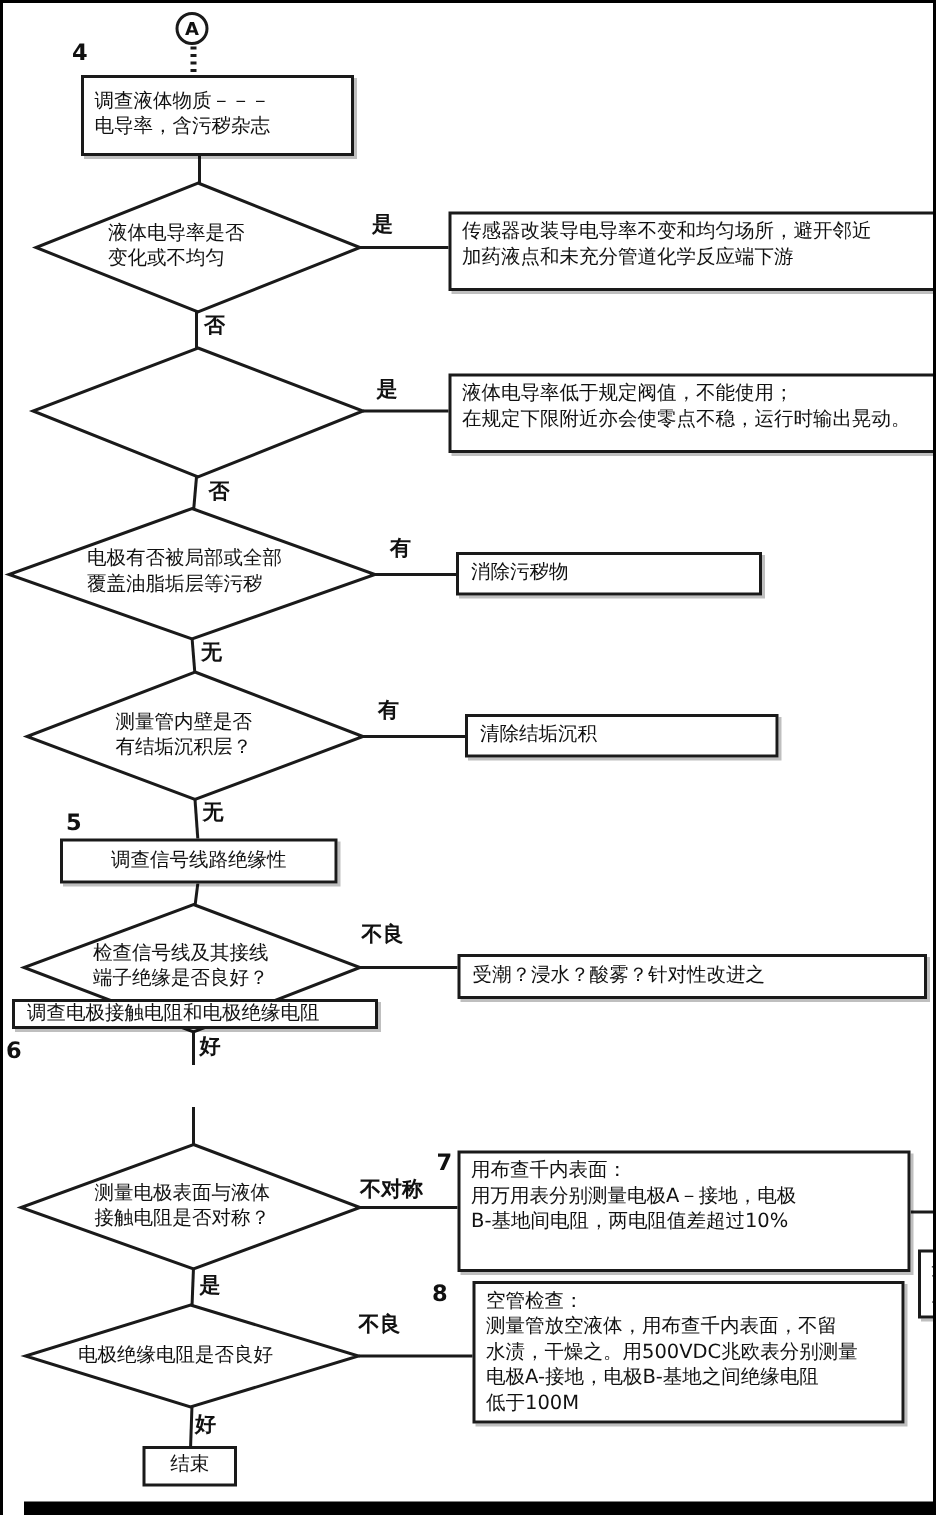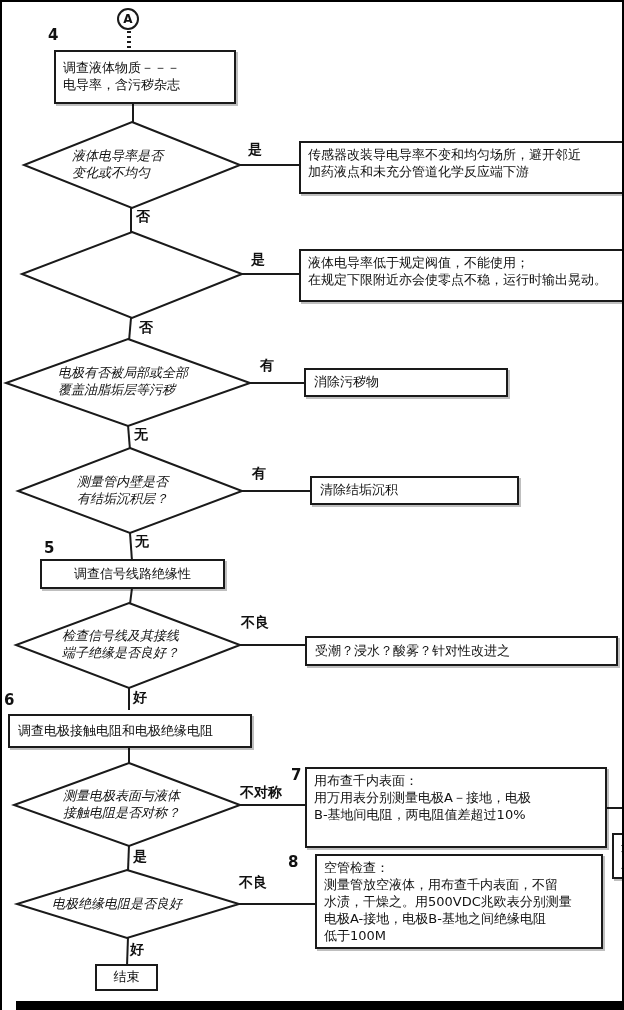"液体电导率是否" .dtext { font-style: italic -> none }
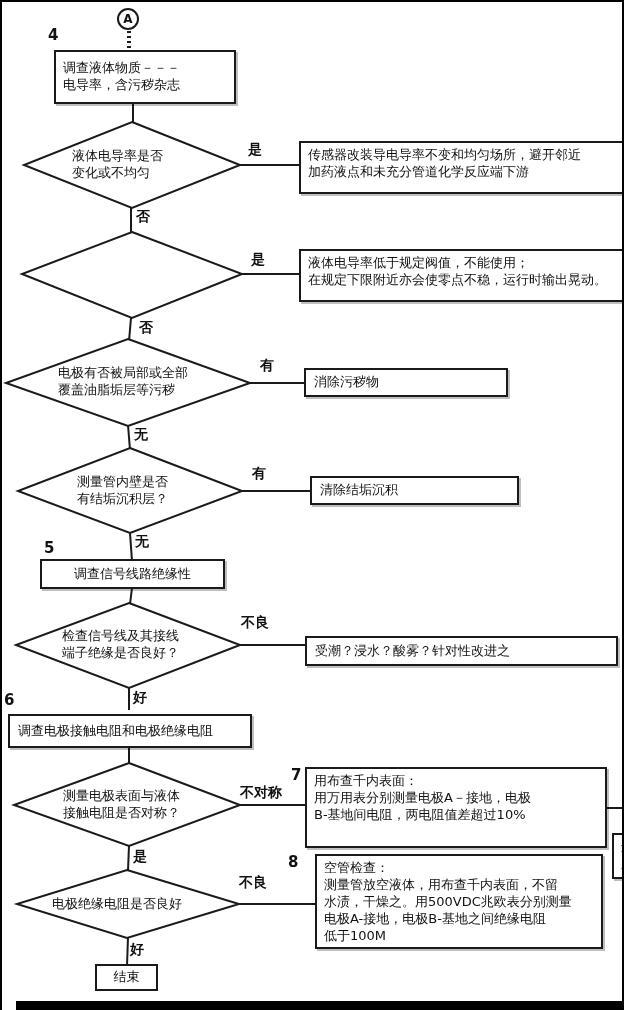"调查电极接触电阻和电极绝缘电阻" div.box { height: 34px -> 20px; top: 712px -> 664px }
